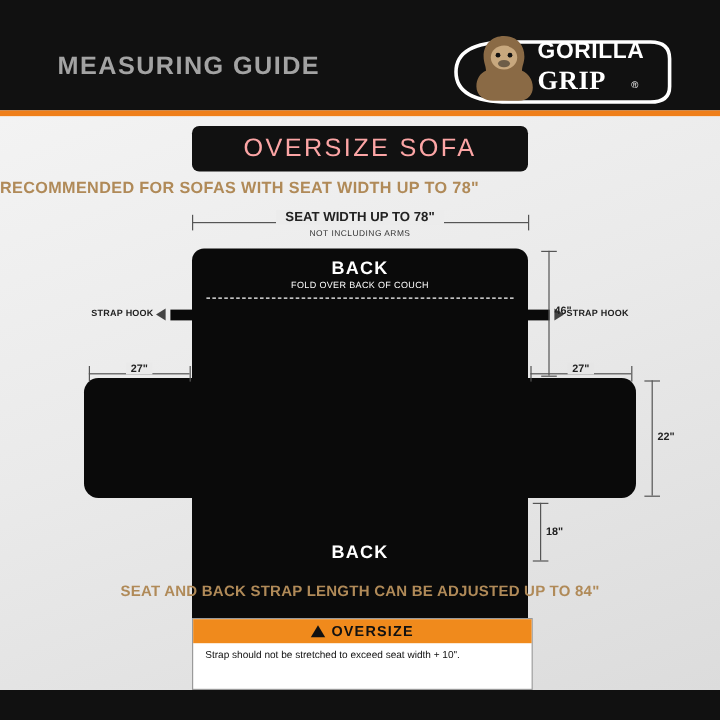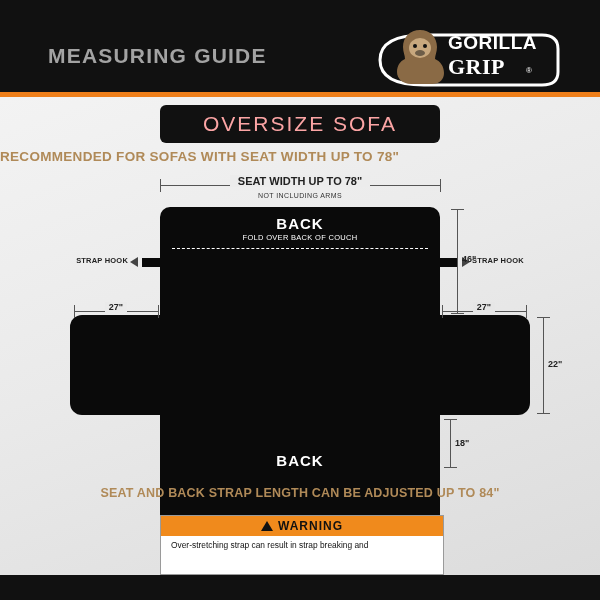"WARNING" span { text: WARNING -> OVERSIZE }
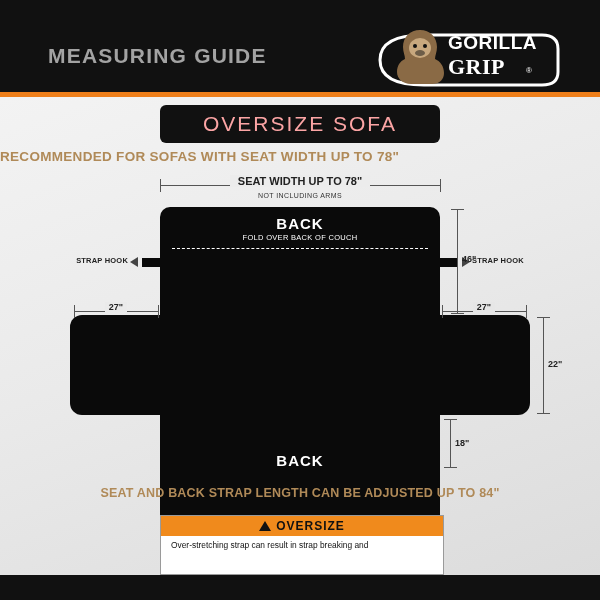"Strap should not be stretched" div { html: none -> <div>Strap should not be stretched to exceed seat width + 10".</div> }
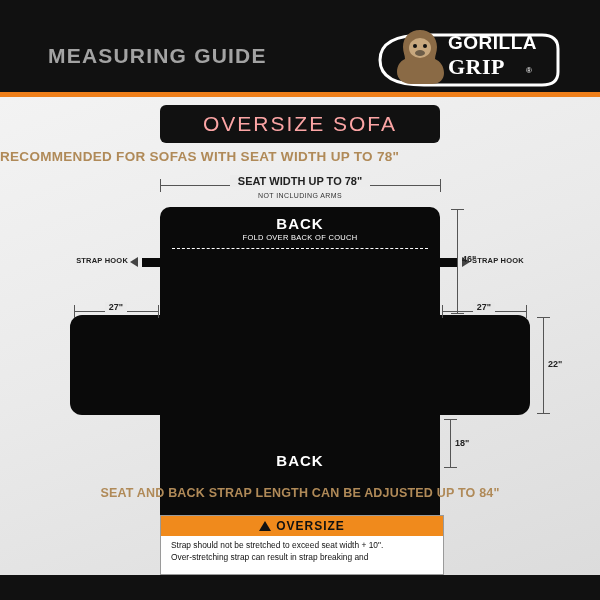"Over-stretching strap can result in" div { html: <div>Over-stretching strap can result in strap breaking and</div> -> none }
